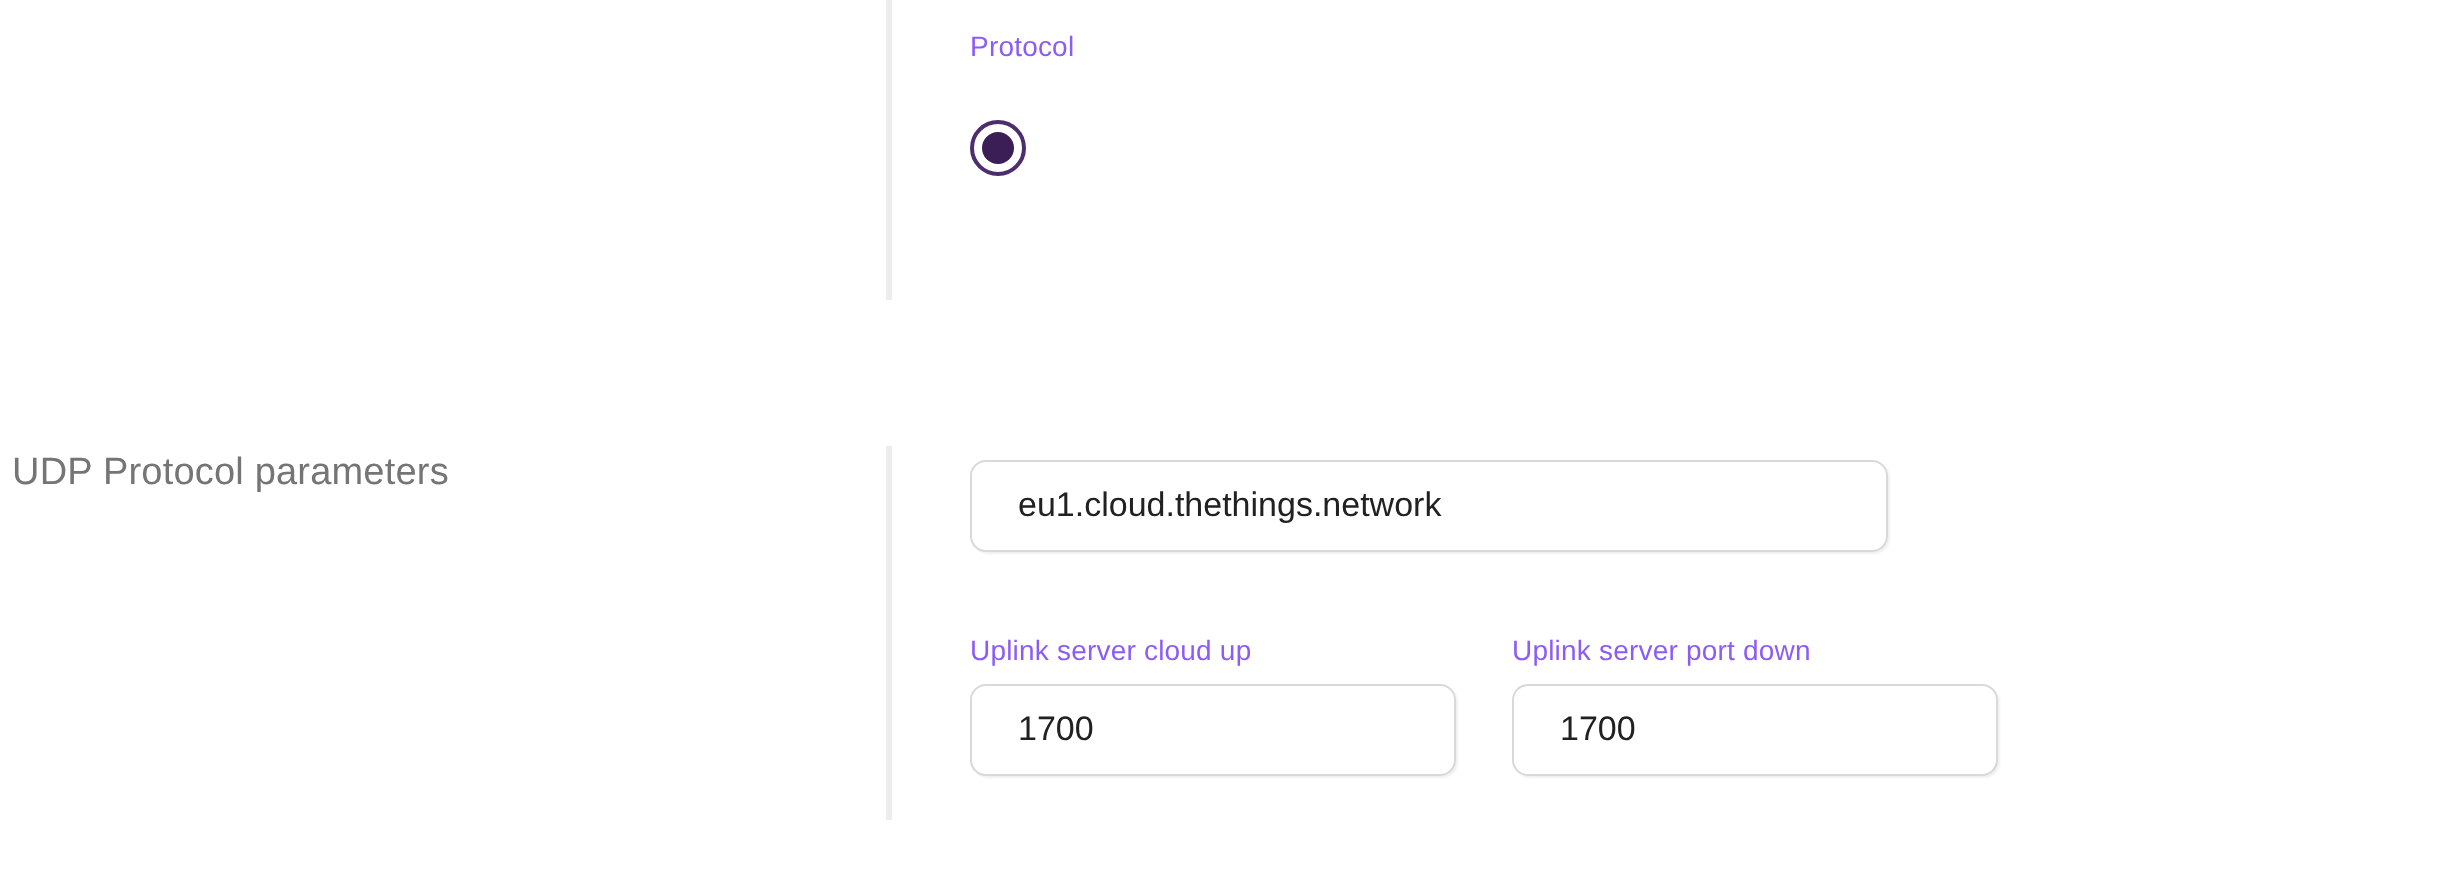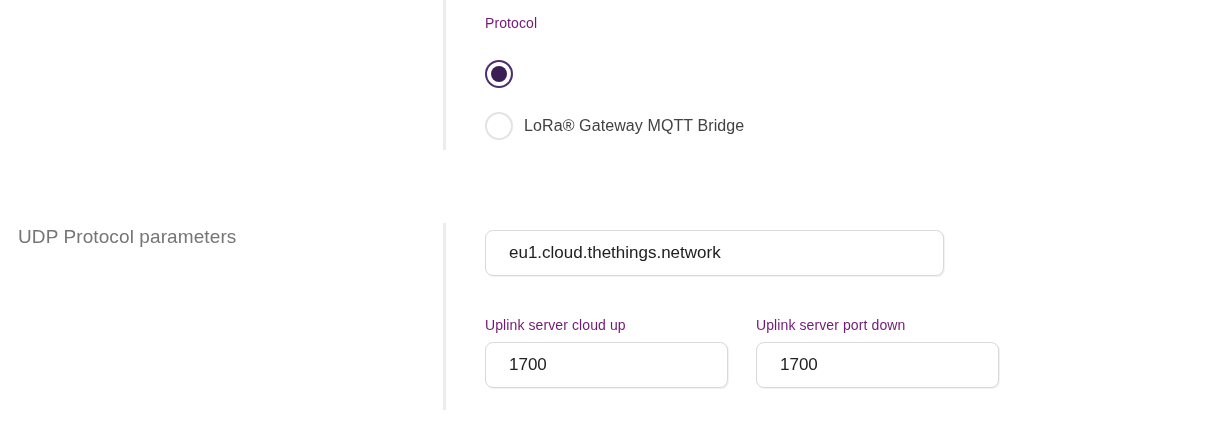"Protocol" .field-label { color: #701a75 -> #8b5cf6 }
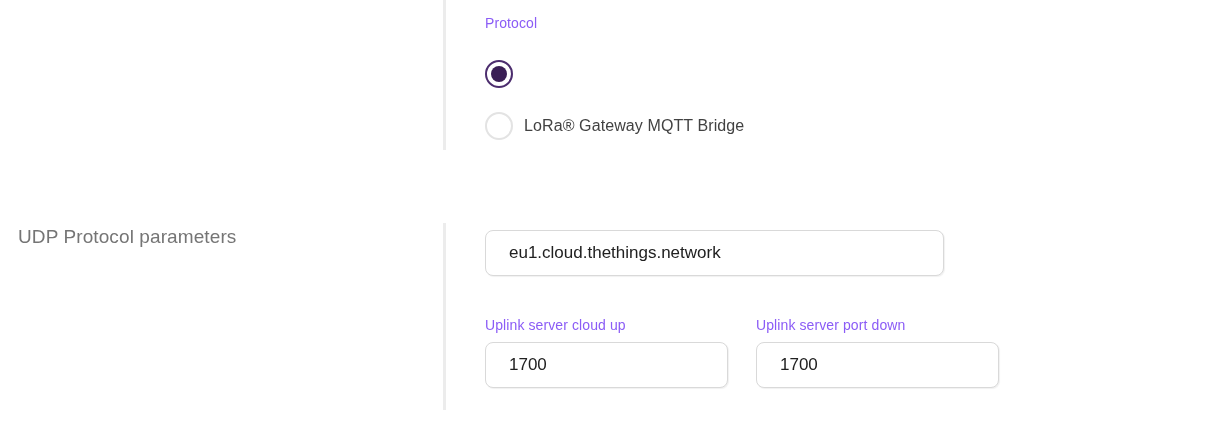"LoRa® Gateway MQTT Bridge" div.radio-item { html: <div> <span></span> <span>LoRa® Gateway MQTT Bridge</span> </div> -> none }
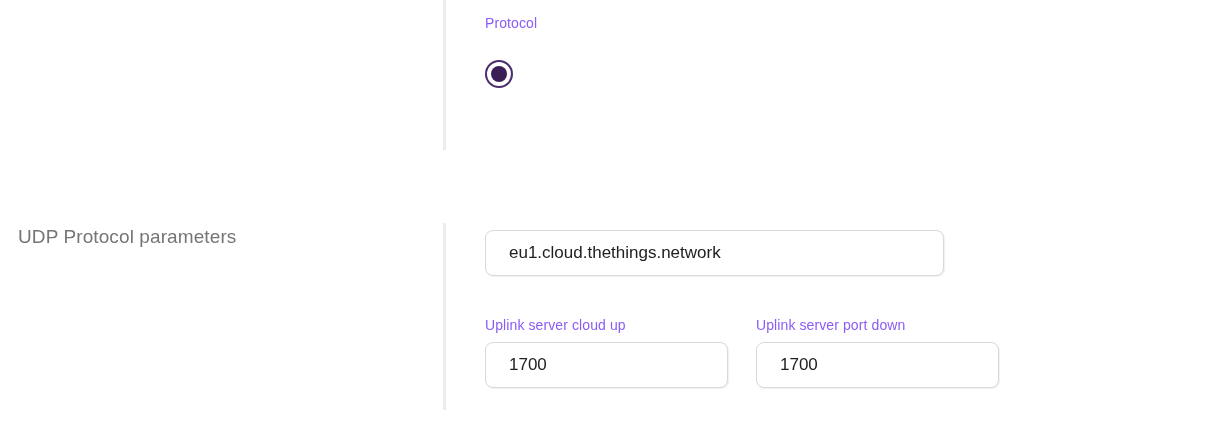"UDP Protocol parameters" .row-left { padding-left: 12px -> none }
